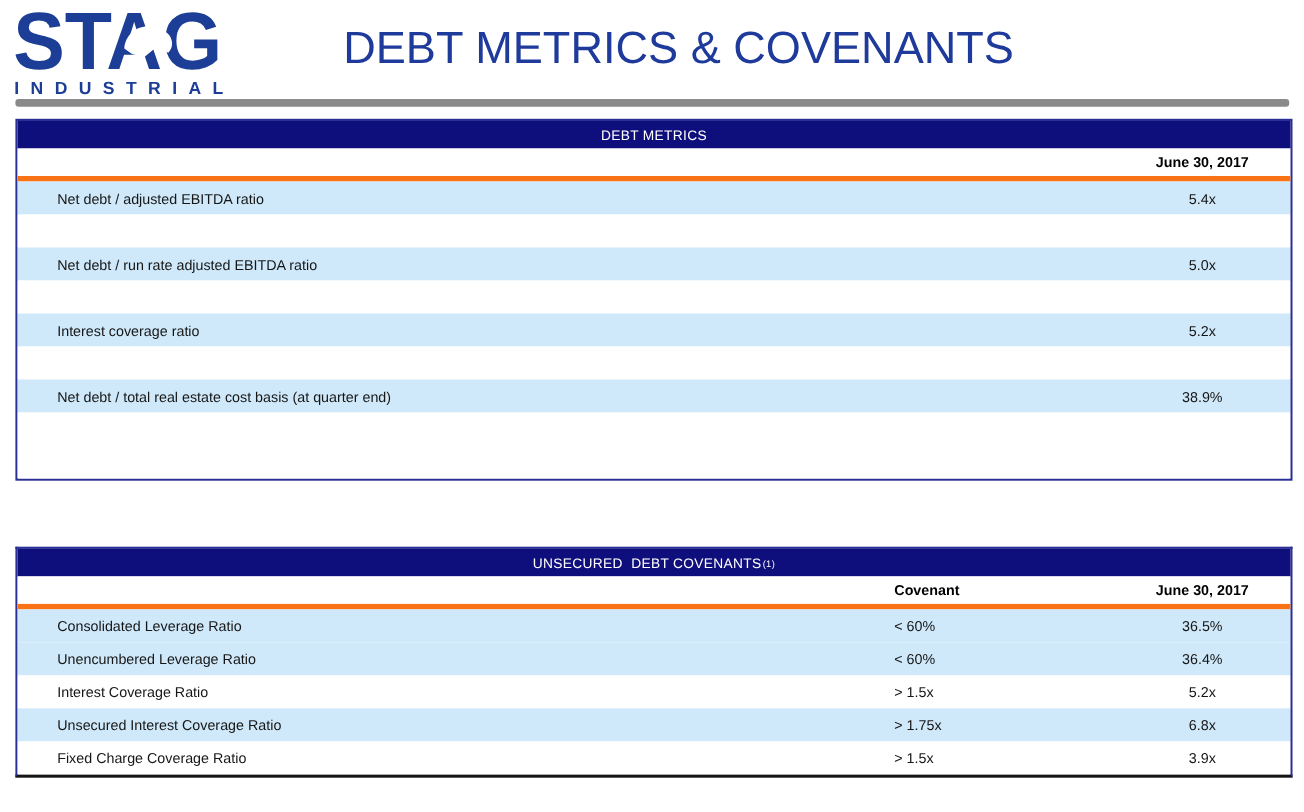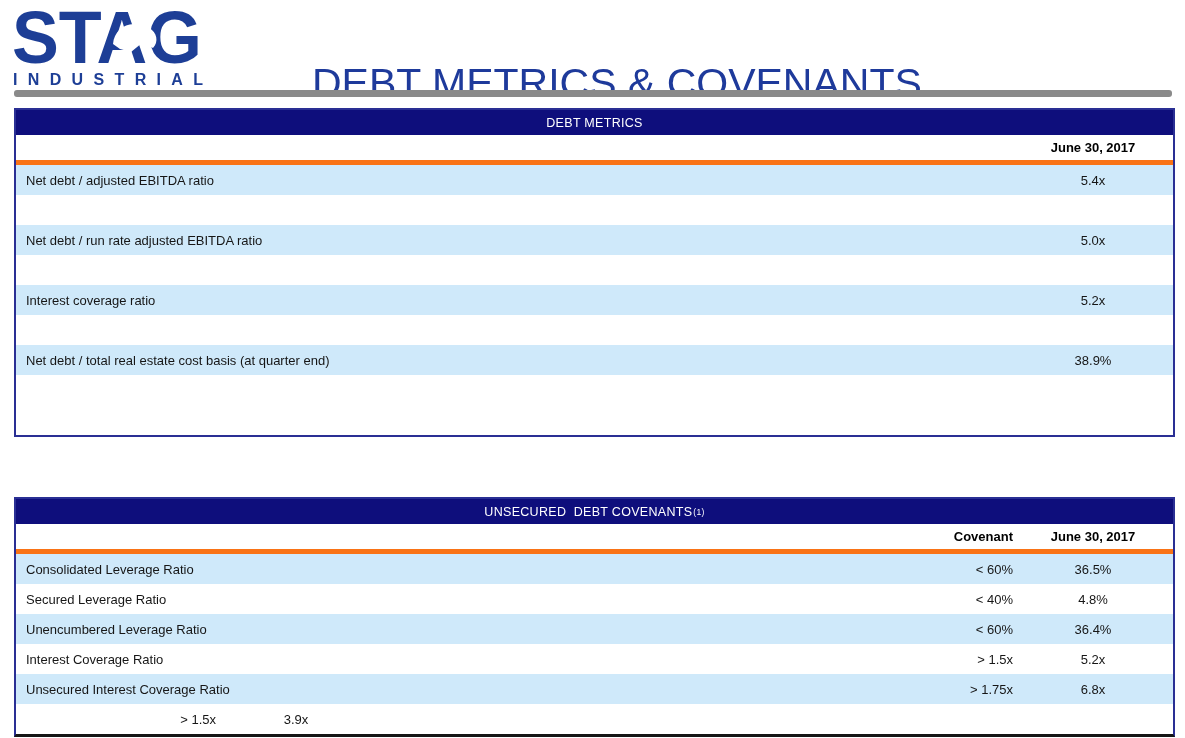"DEBT METRICS & COVENANTS" .page-title { margin-top: 40px -> none }
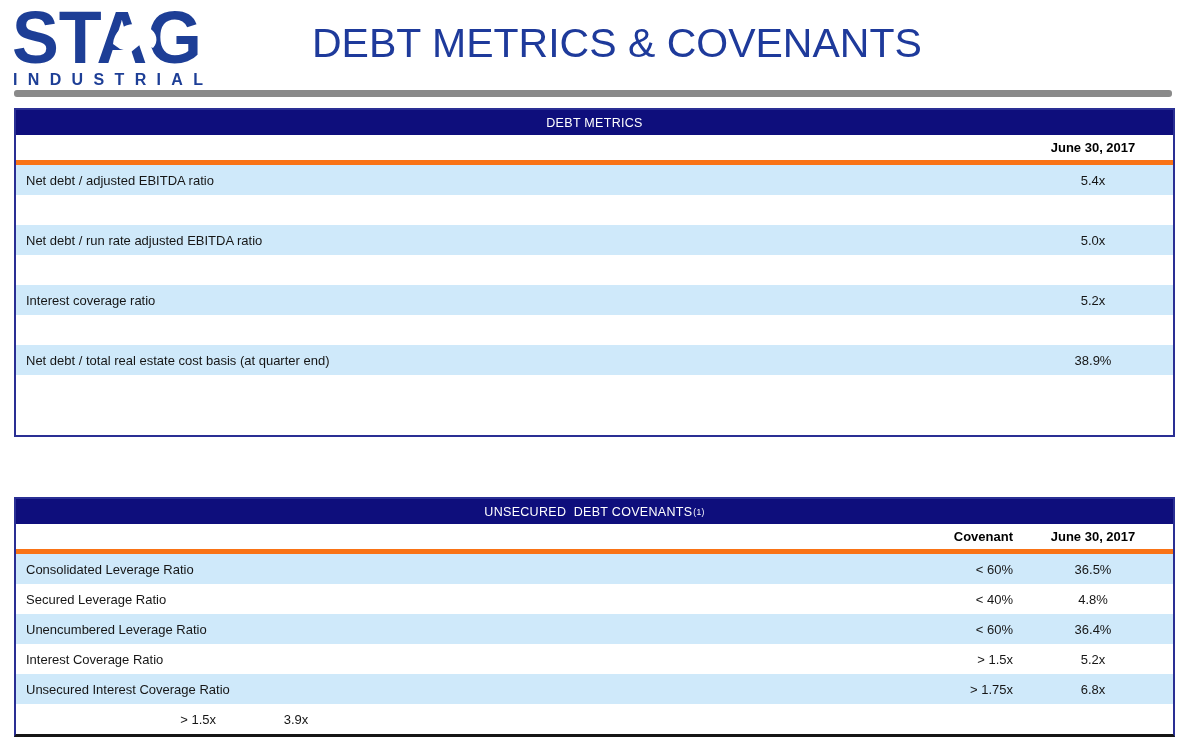"Net debt / adjusted EBITDA" .cell.label { padding-left: 10px -> 36px }
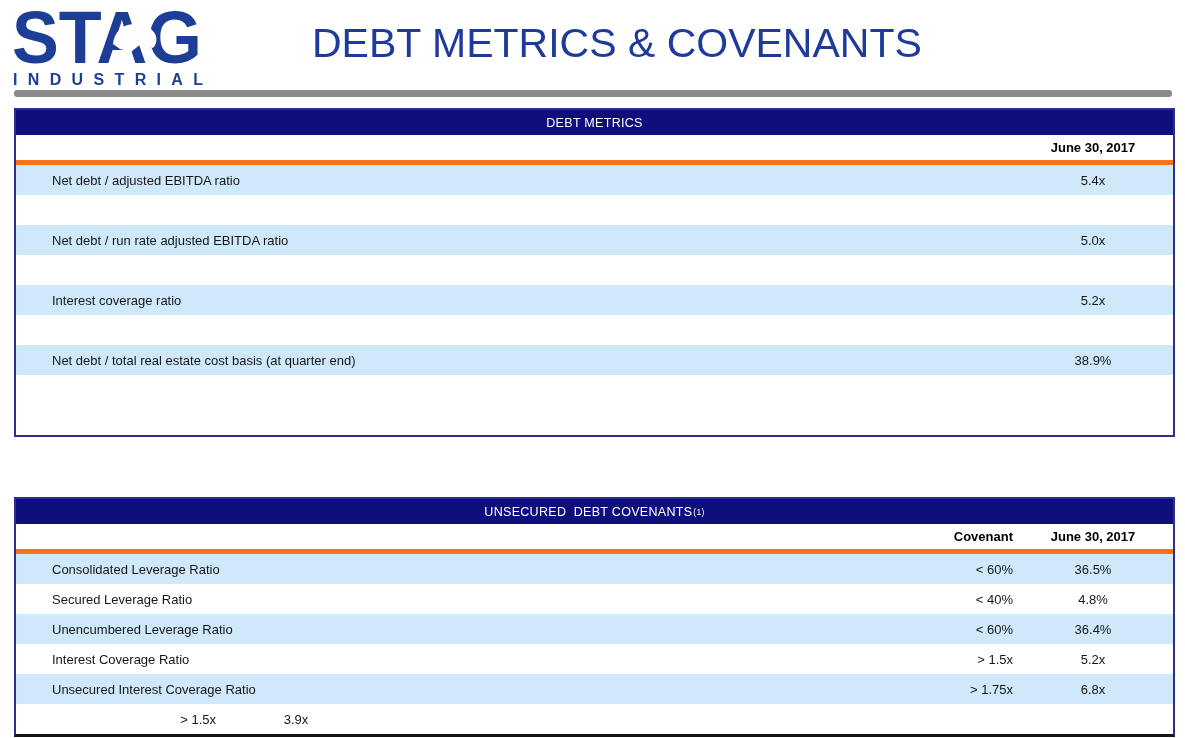"Covenant" .cell.cov { text-align: right -> left }
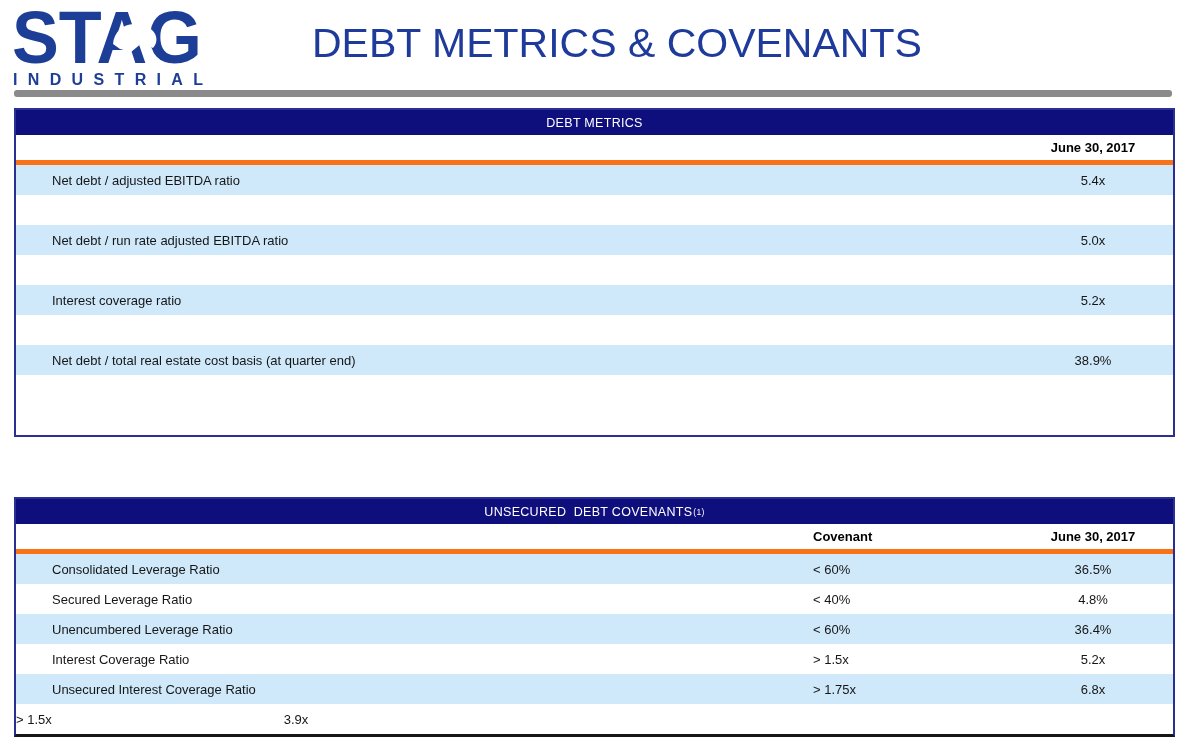"Secured Leverage Ratio" div.row { html: <div> <div>Secured Leverage Ratio</div> <div>&lt; 40%</div> <div>4.8%</div> </div> -> none }
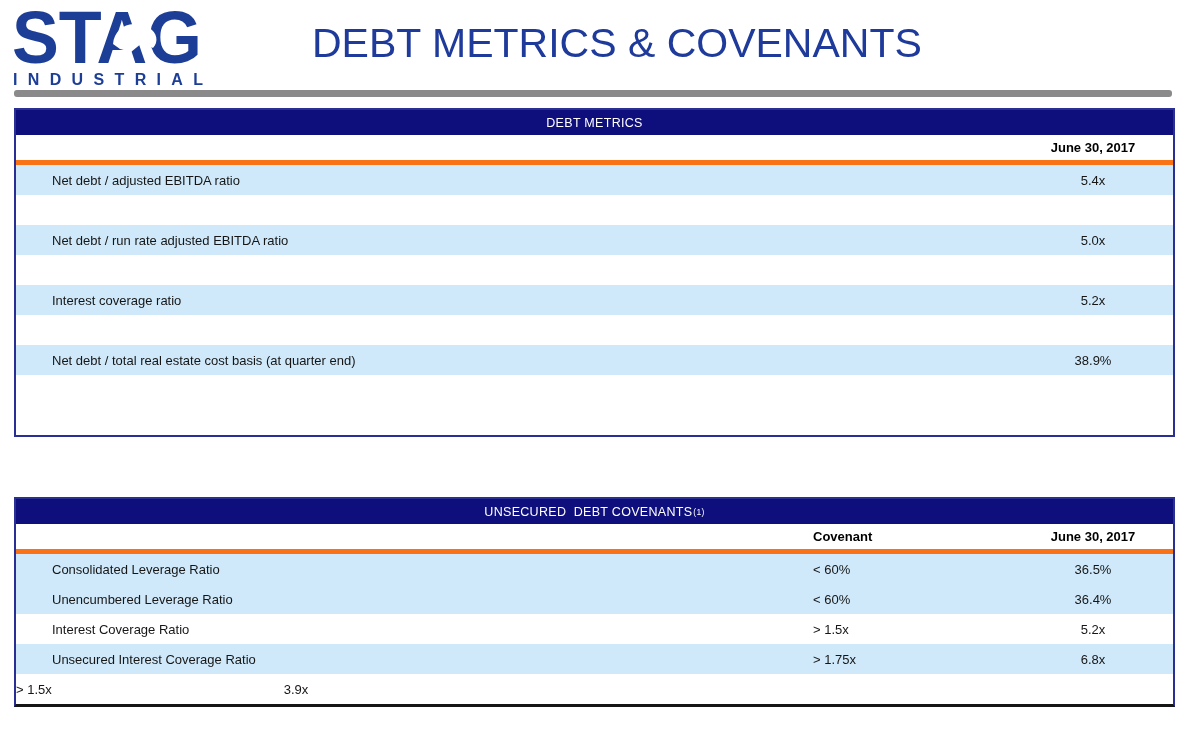"Fixed Charge Coverage Ratio" div.cell { html: none -> <div>Fixed Charge Coverage Ratio</div> }
